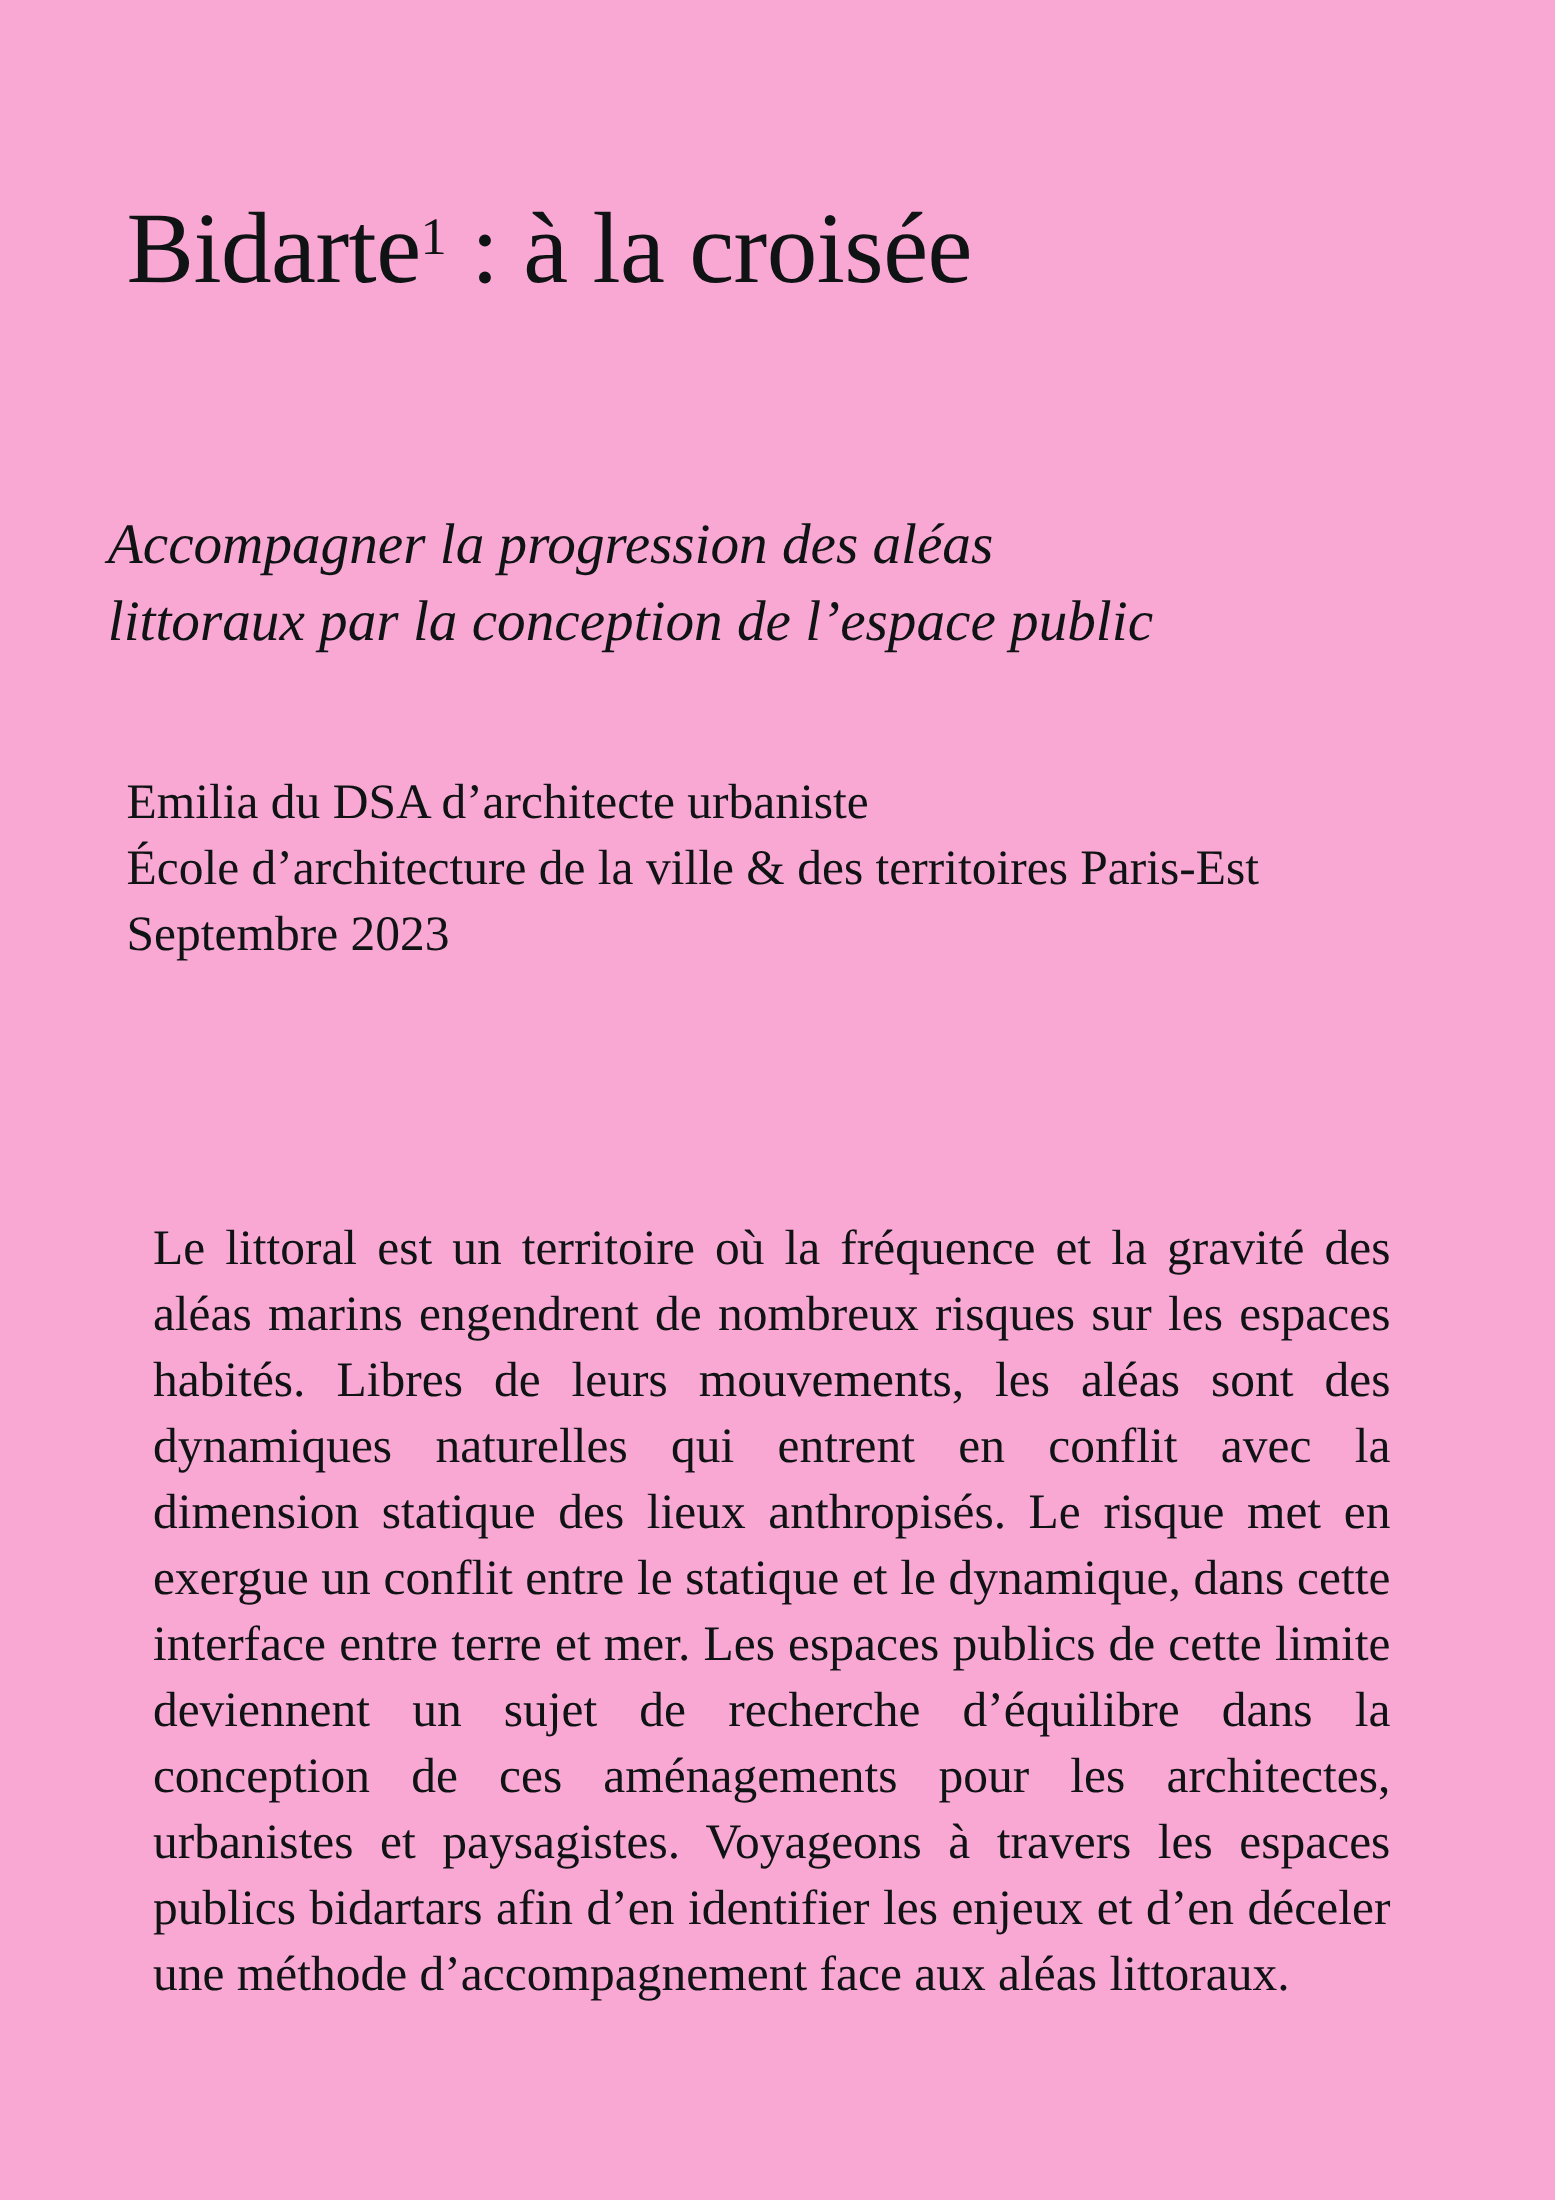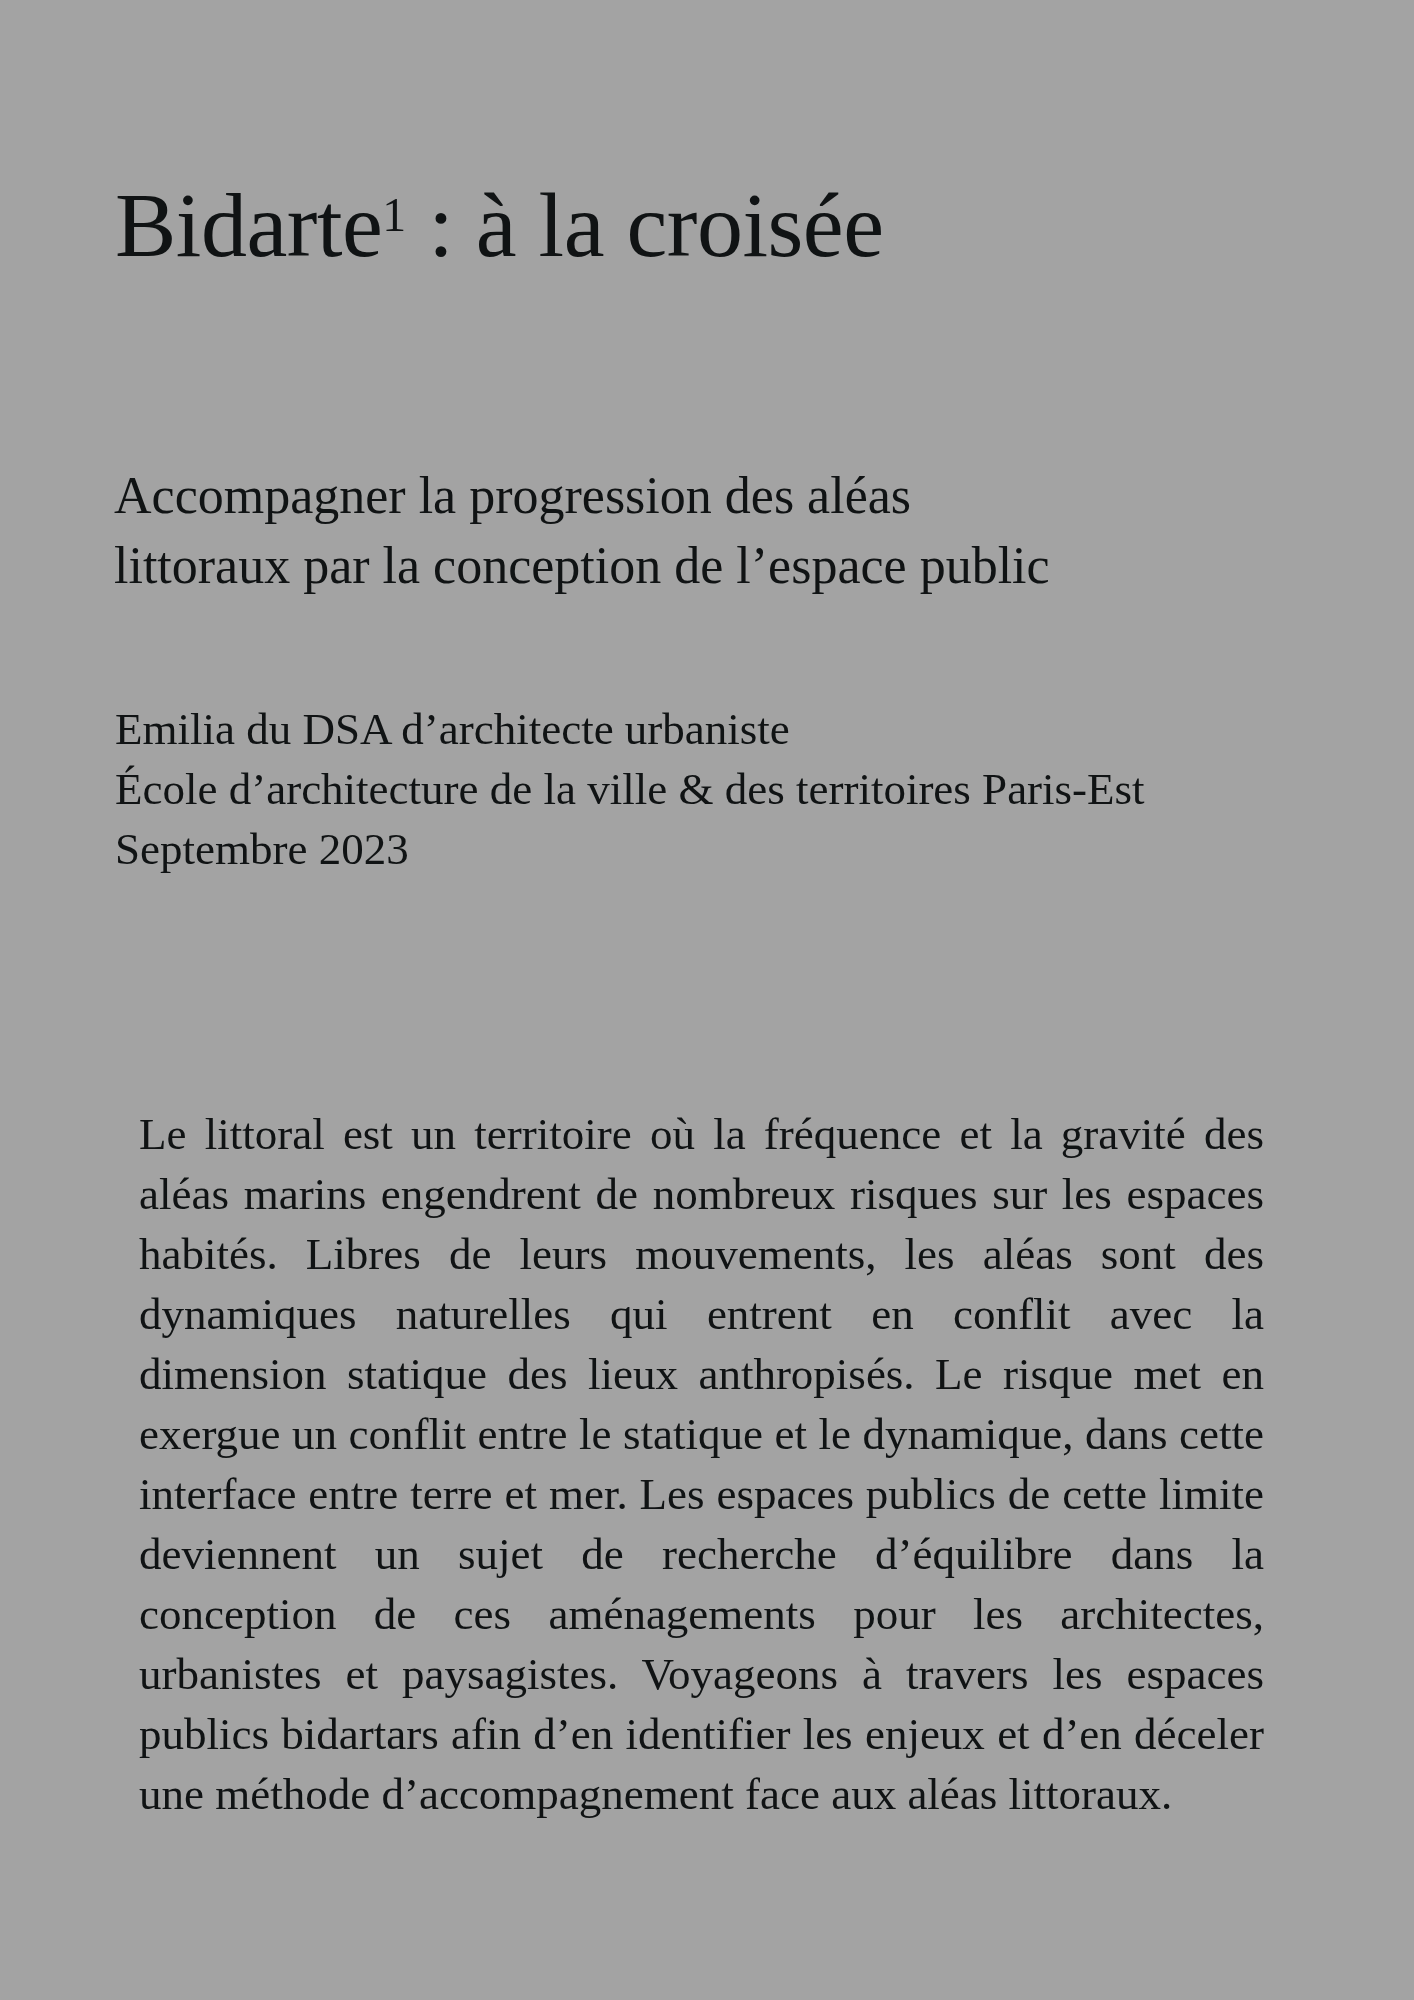"Bidarte1 : à la croisée" .page { background: #a3a3a3 -> #f9a8d4 }
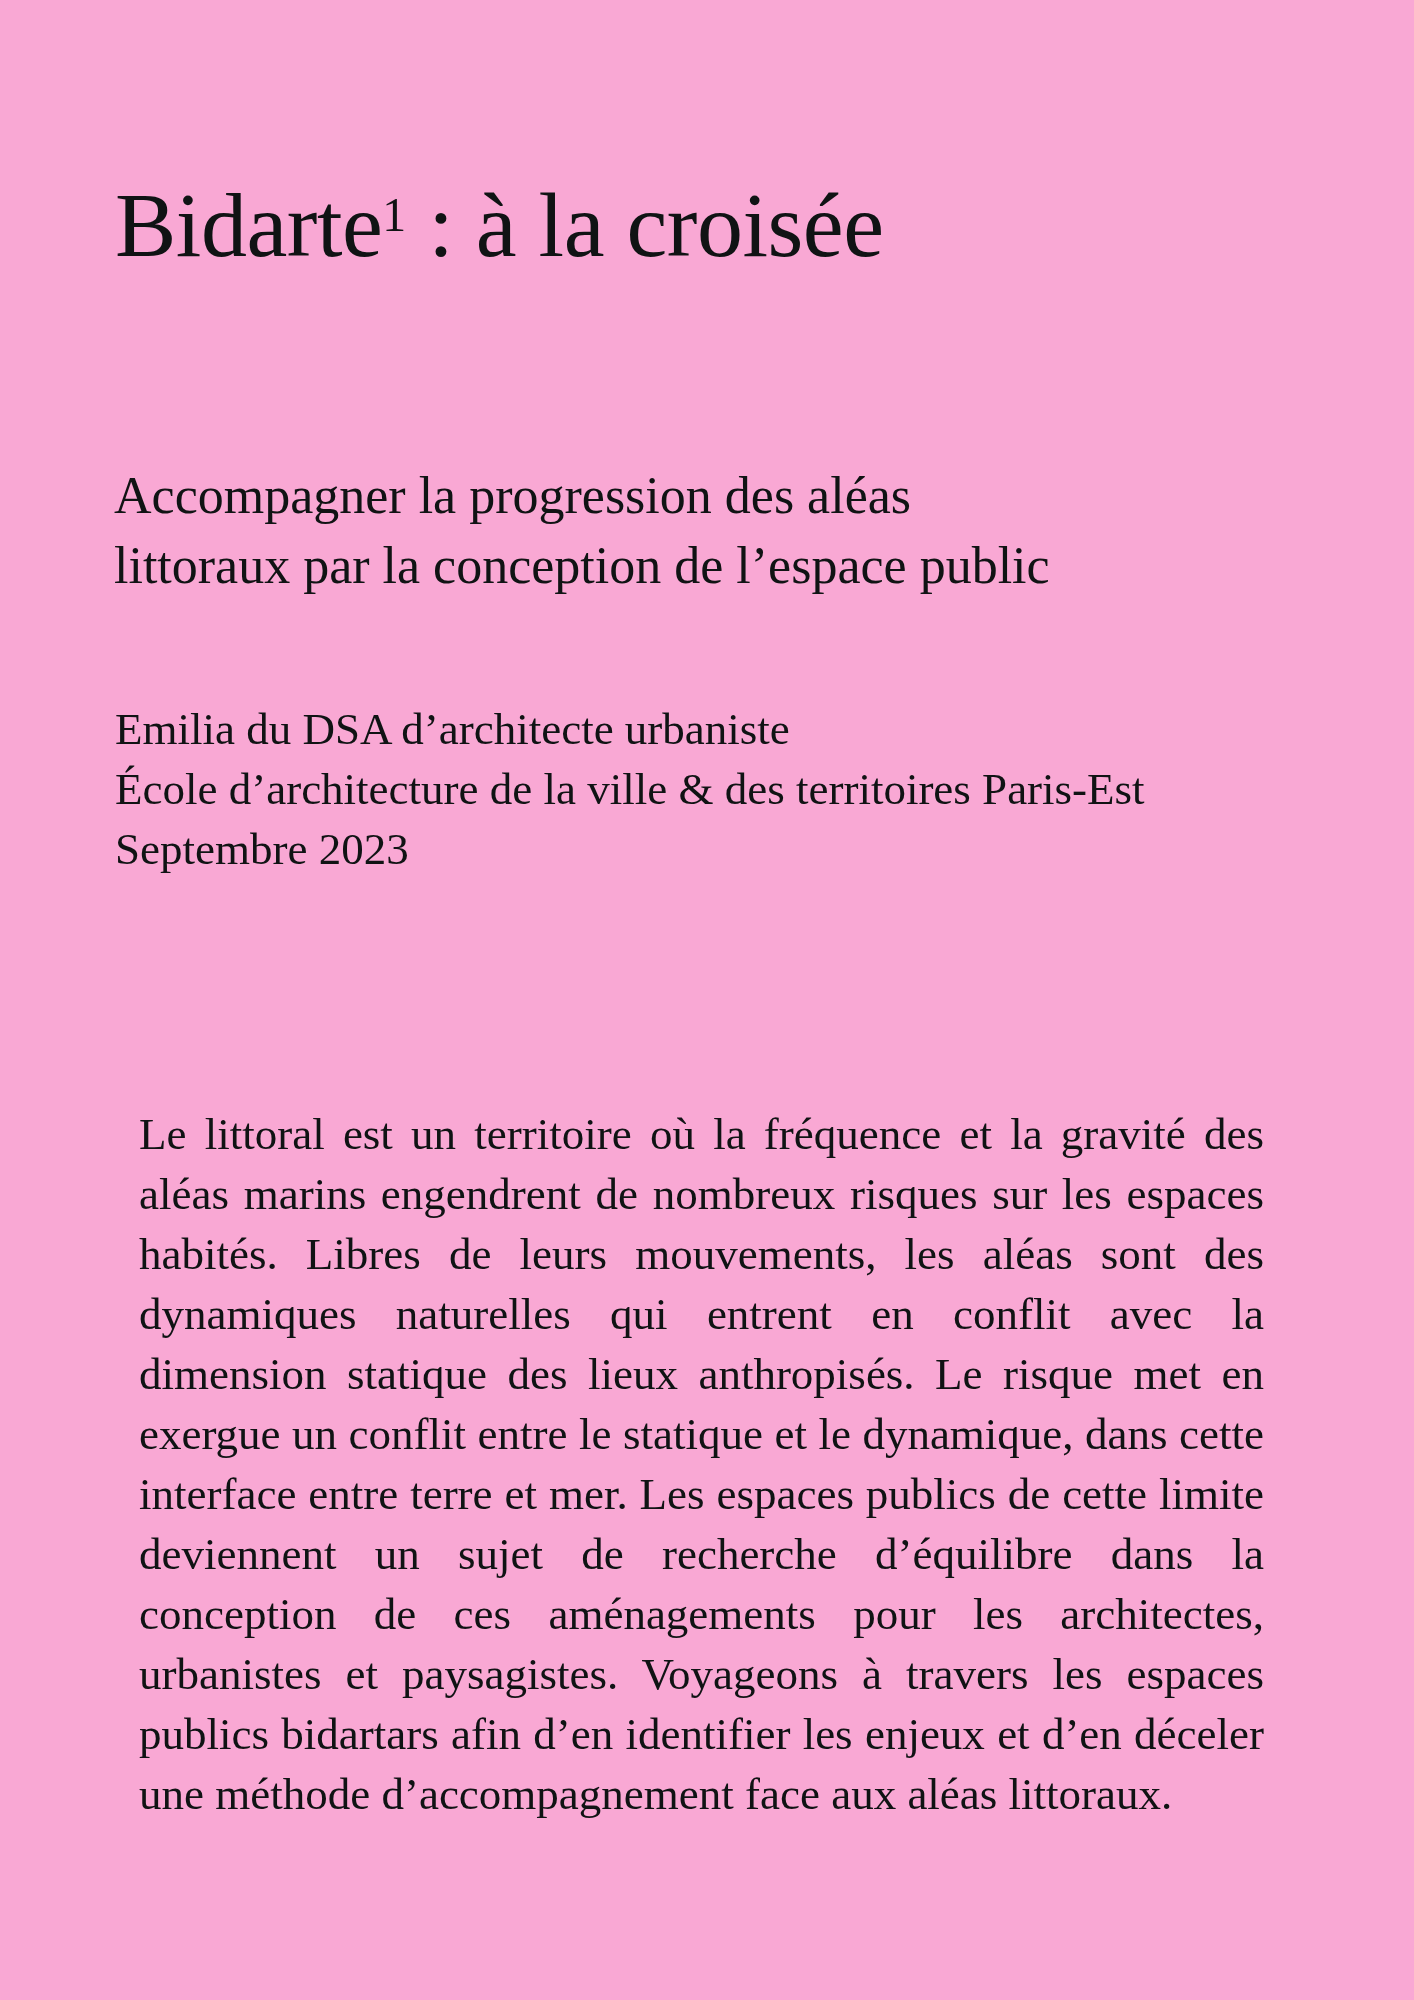"Accompagner la progression des aléas" .subtitle { font-style: none -> italic; left: 114px -> 98px }
